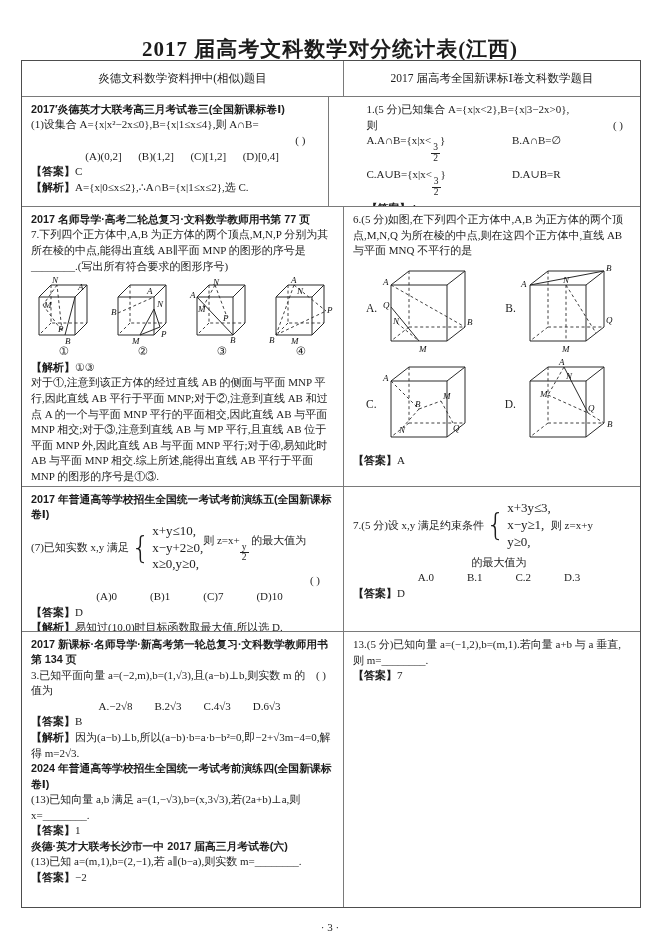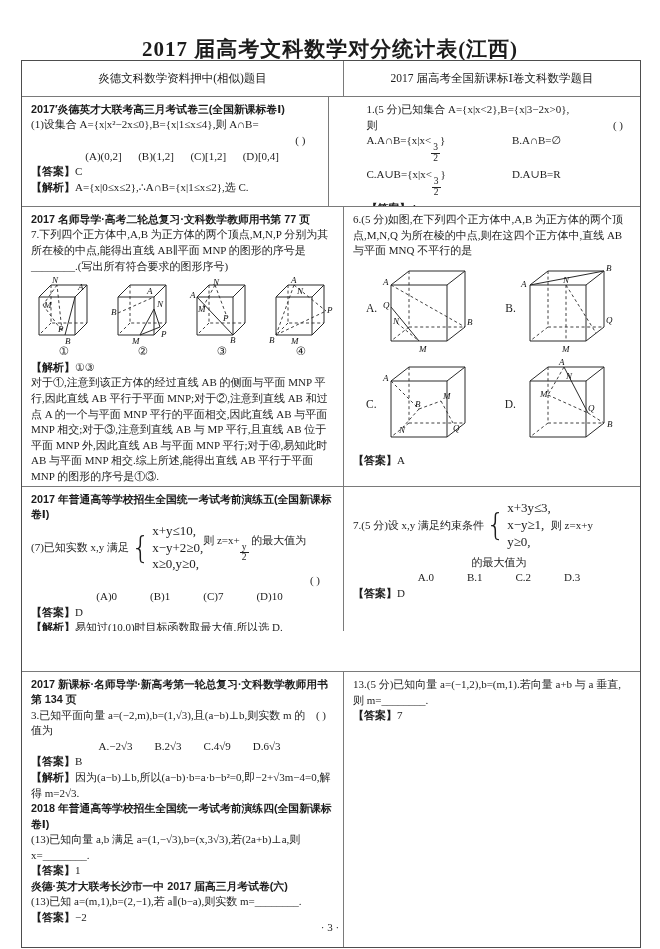"2017 新课标·名师导学·新高考第一轮总复习·文科数学教师用书第 134 页" .h278 { margin-top: 40px -> none }
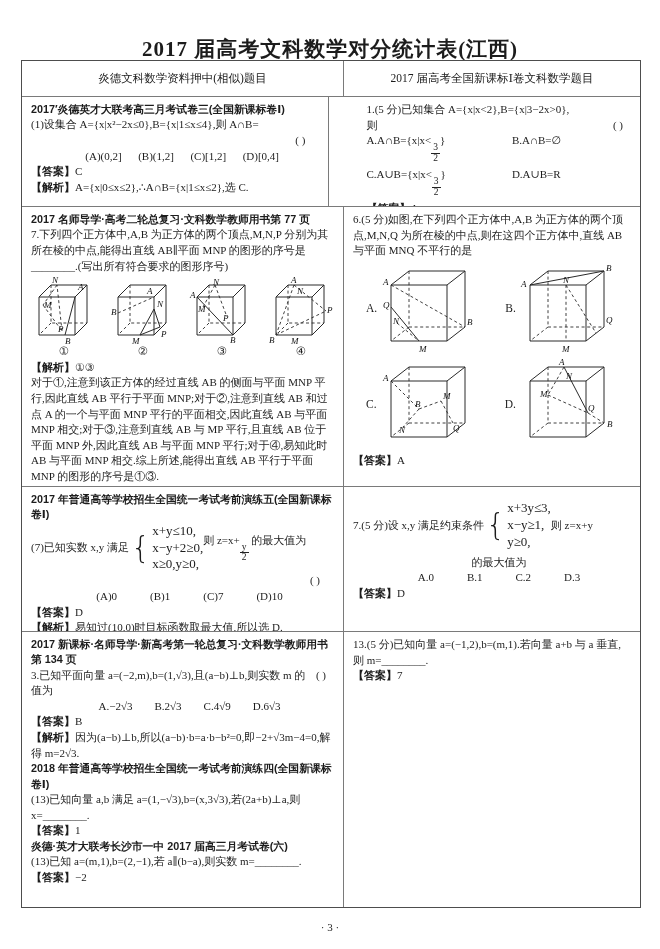"A.−2√3 B.2√3 C.4√9 D.6√3" p.opts { text: 3        B.2√3        C.4√9 -> 8        B.2√3        C.4√3 }
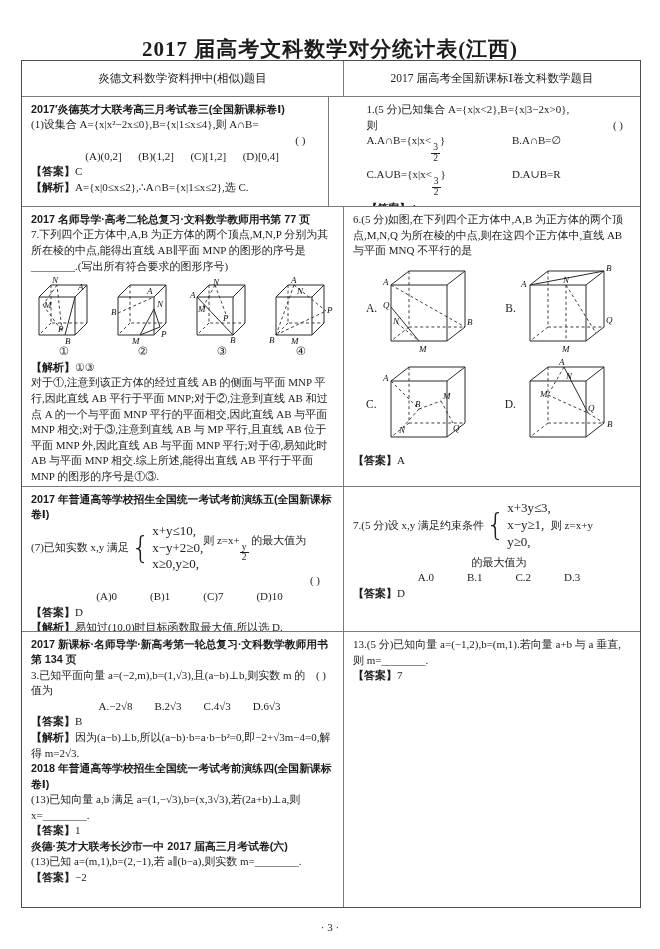"2018 年普通高等学校招生全国统一考试考前演练四(全国新课标卷Ⅰ)" p.src { text: 2018 -> 2024 }
